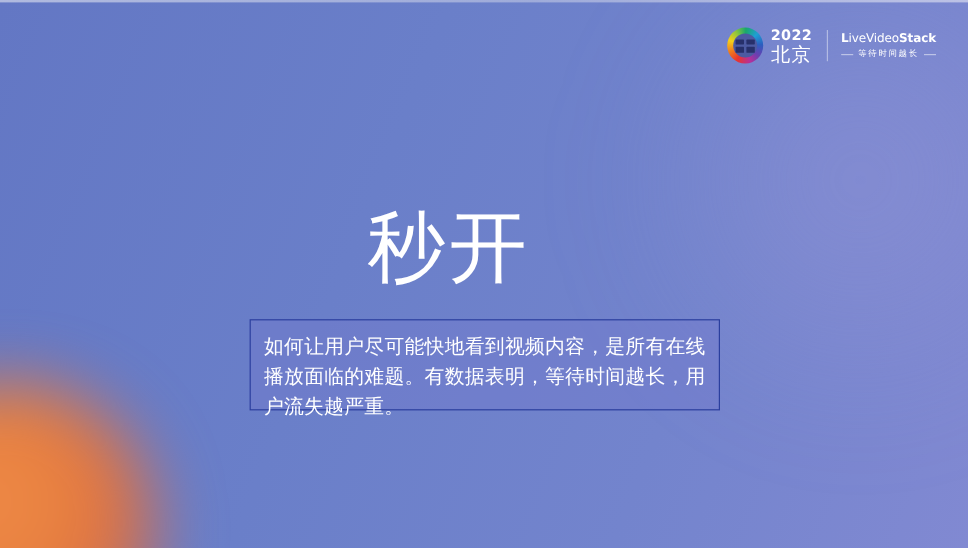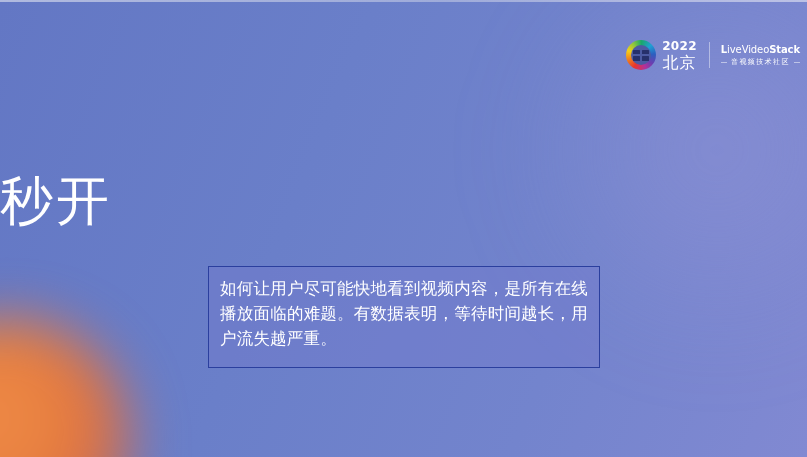"2022" #logo-bar { margin-top: 17px -> none; right: 7px -> 27px }
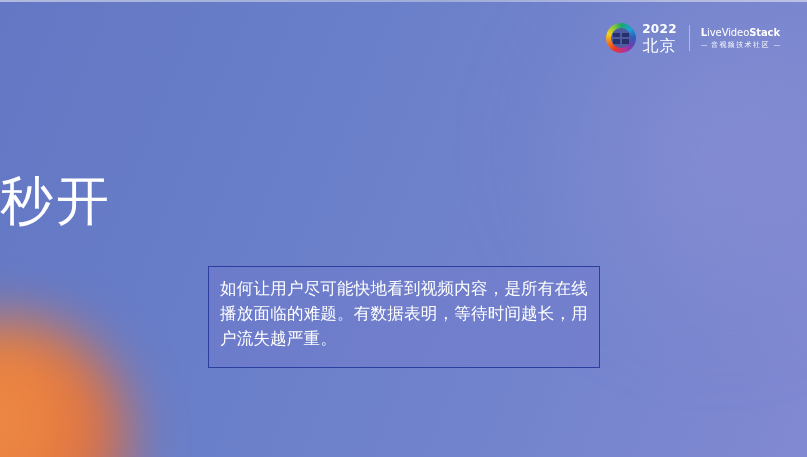"音视频技术社区" span { text: 音视频技术社区 -> 等待时间越长 }
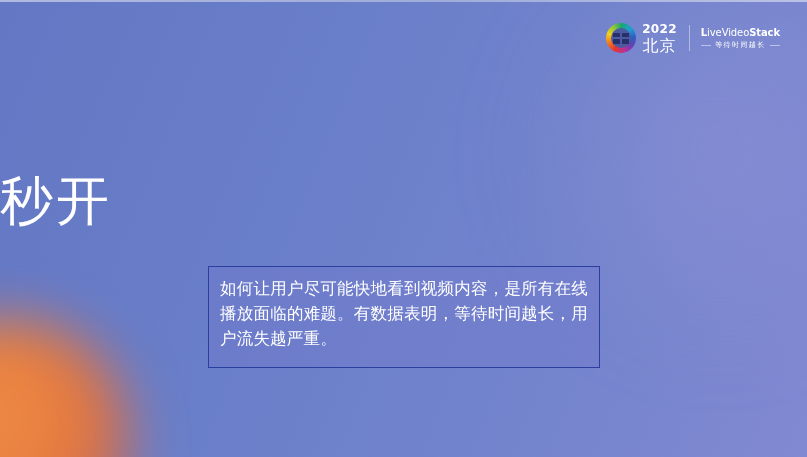"秒开" #slide-title { font-size: 53px -> 65px; text-align: left -> center }
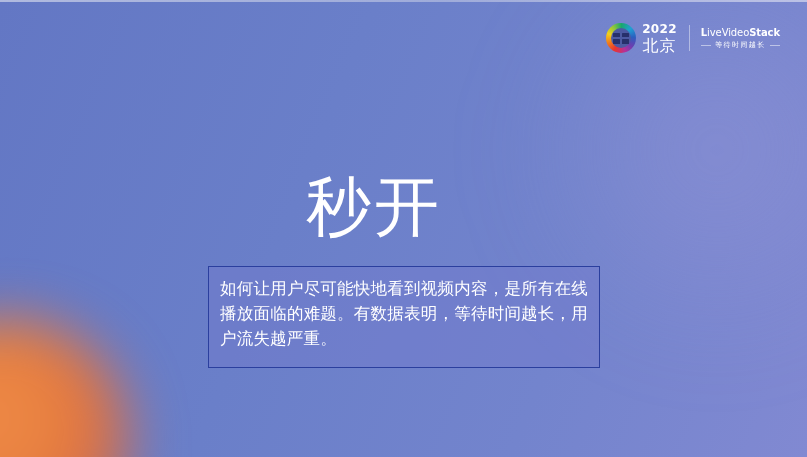"如何让用户尽可能快地看到视频内容，是所有在线播放面临的难题。有数据表明，等待时间" #body-box { height: 102px -> 76px }
